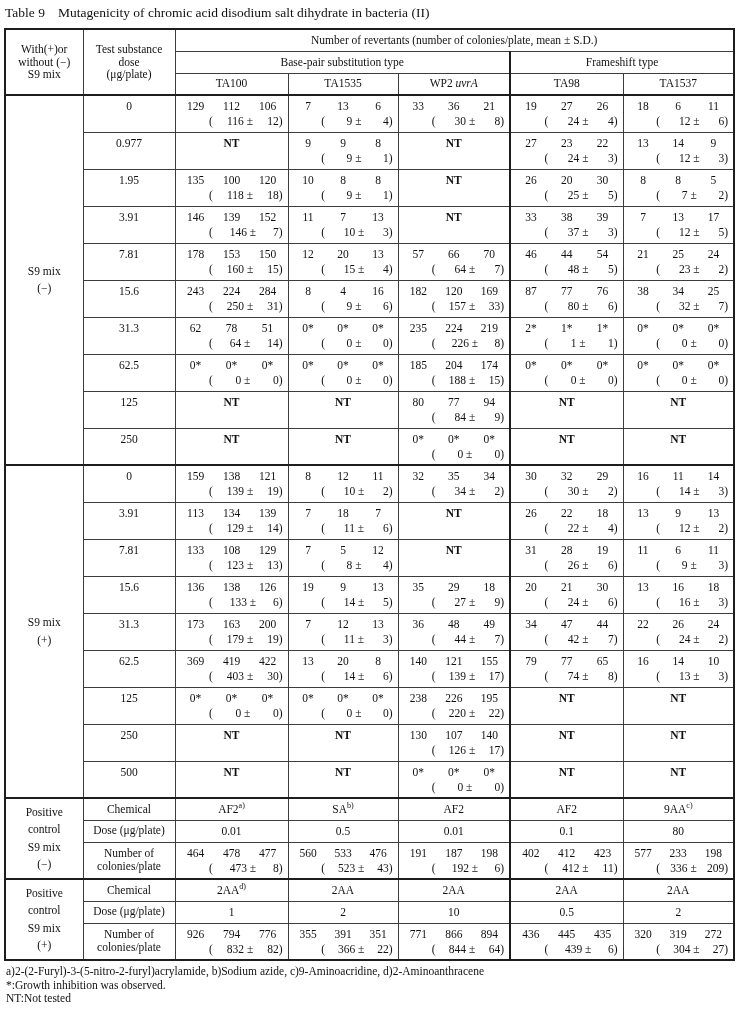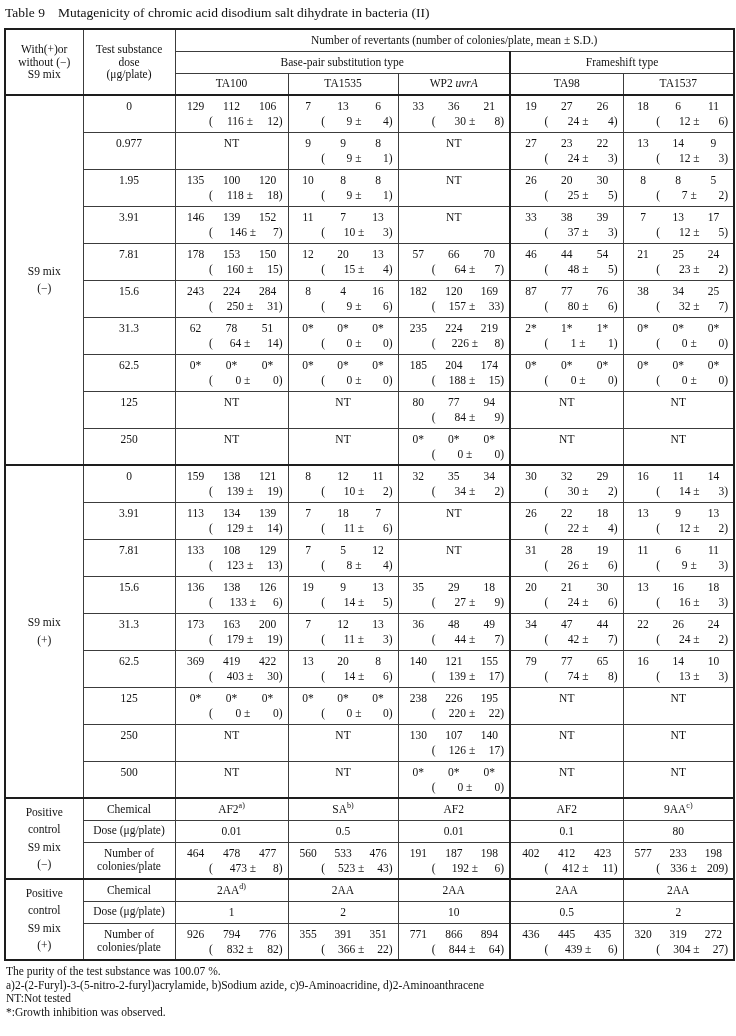"NT" .l1.nt { font-weight: none -> bold }
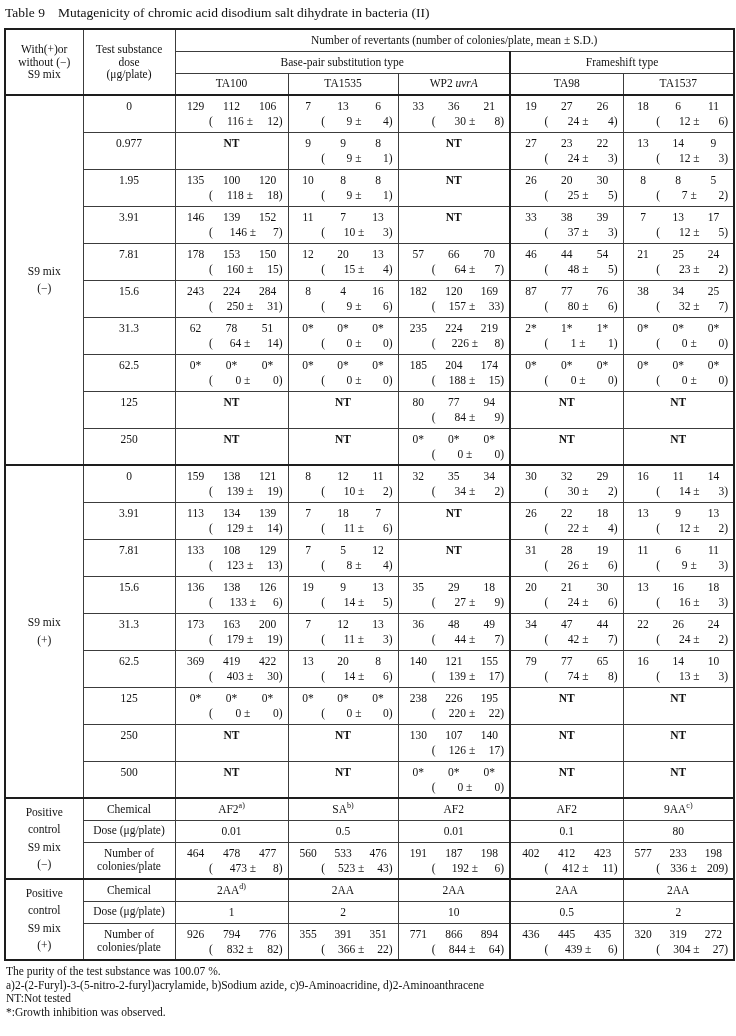"The purity of the test" div { html: <div>The purity of the test substance was 100.07 %.</div> -> none }
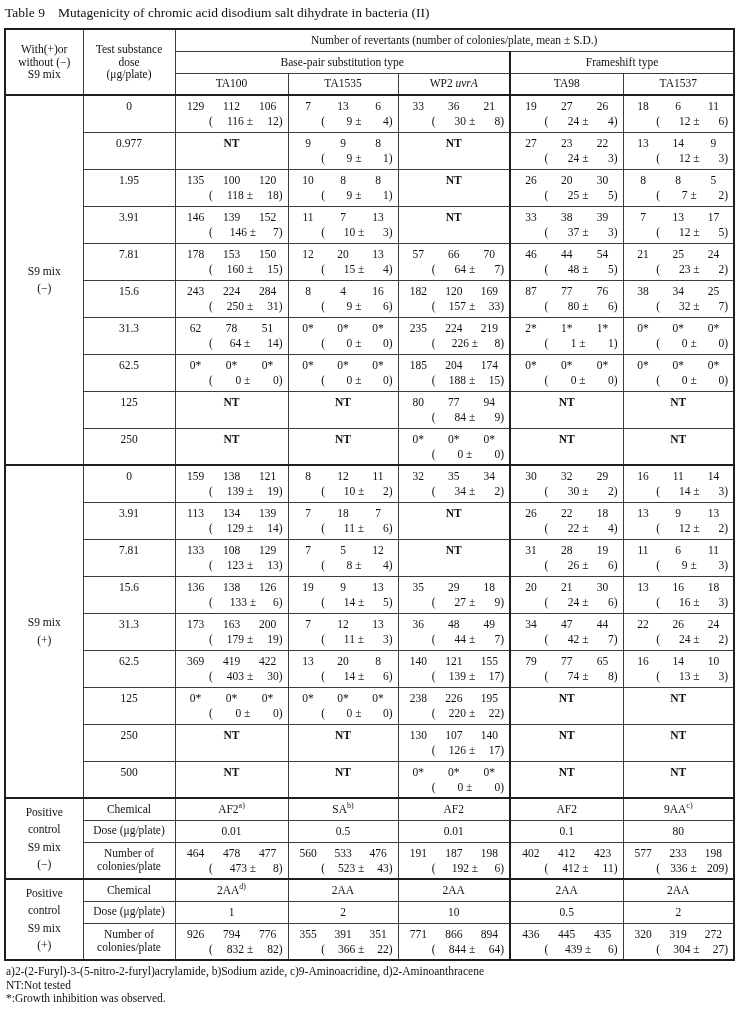"NT:Not tested" div { order: before "*:Growth inhibition was observed." -> after "*:Growth inhibition was observed." }
